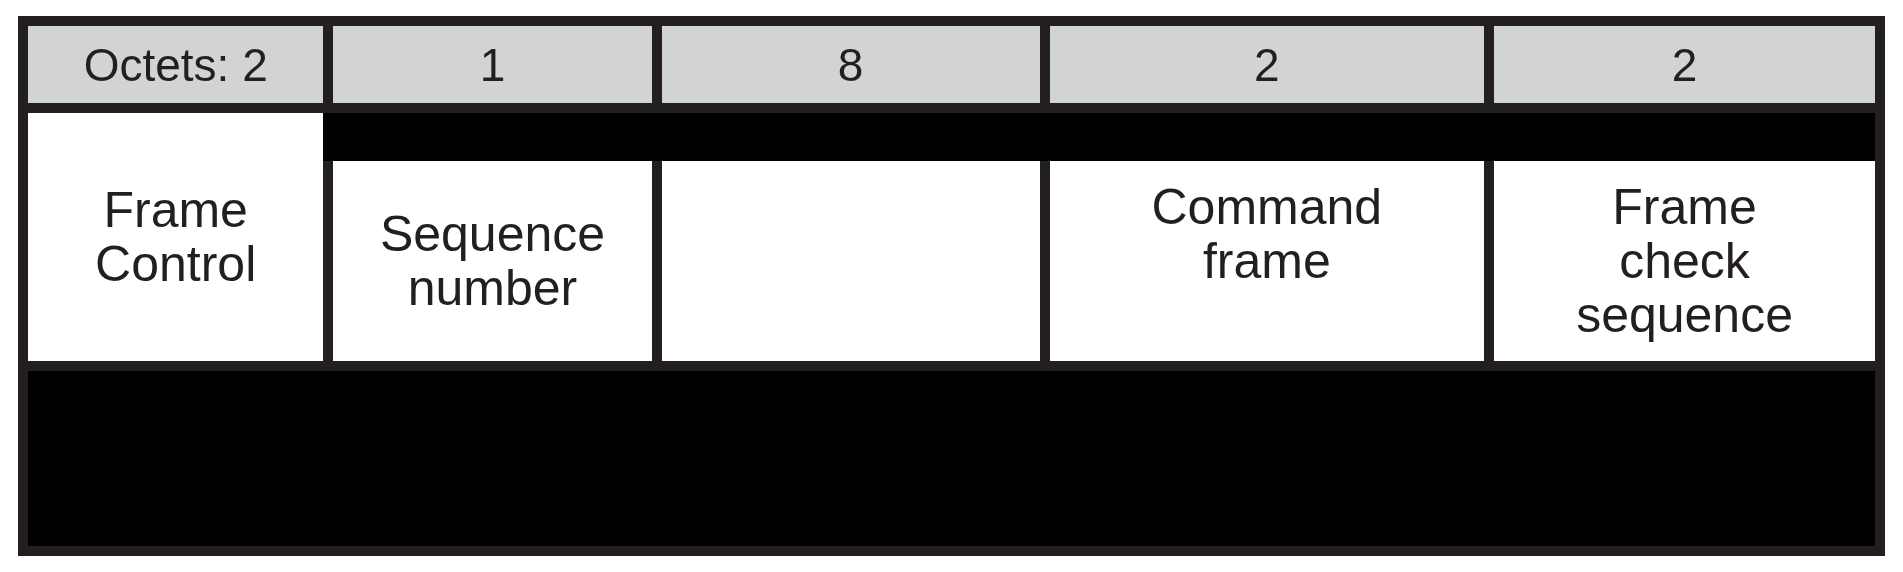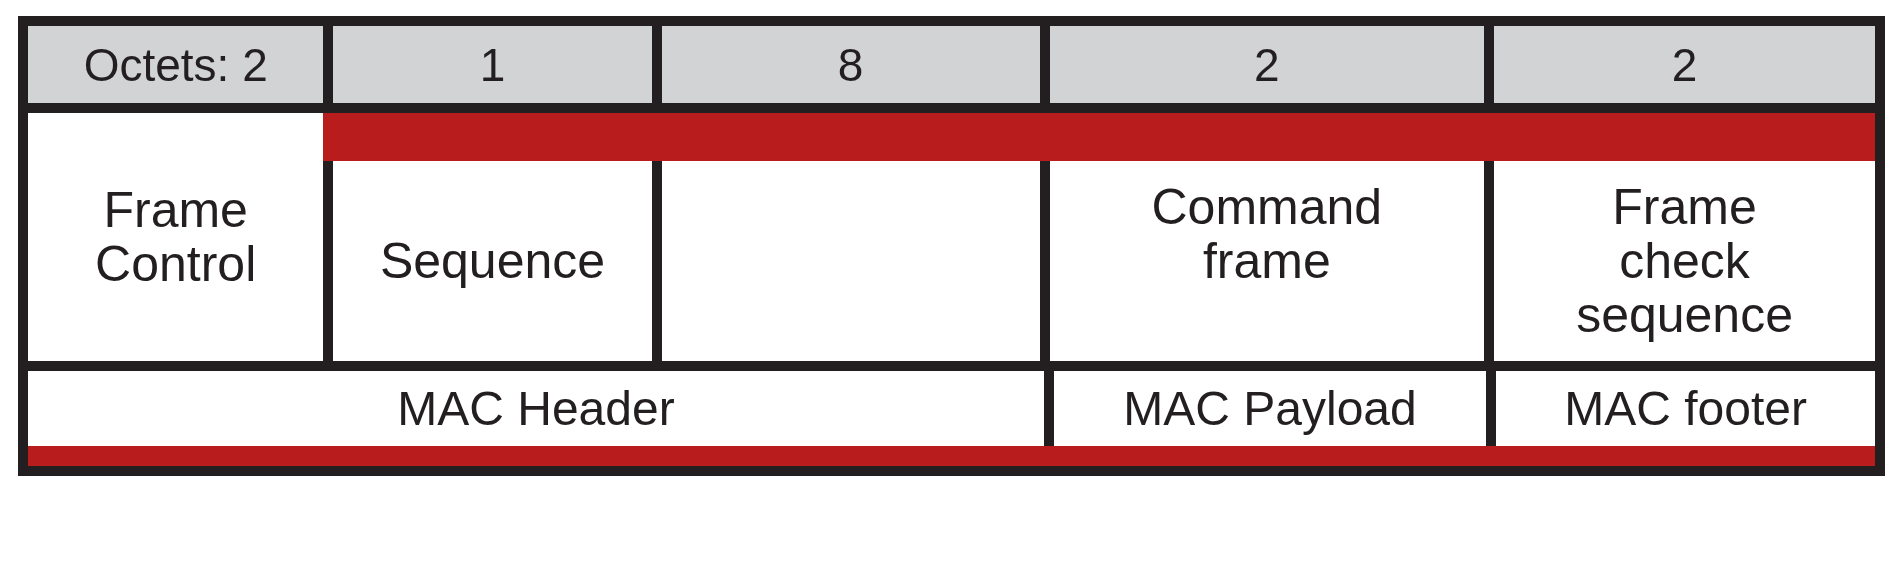"Octets: 2" #frame-diagram { background: #b91c1c -> #000000; height: 460px -> 540px }
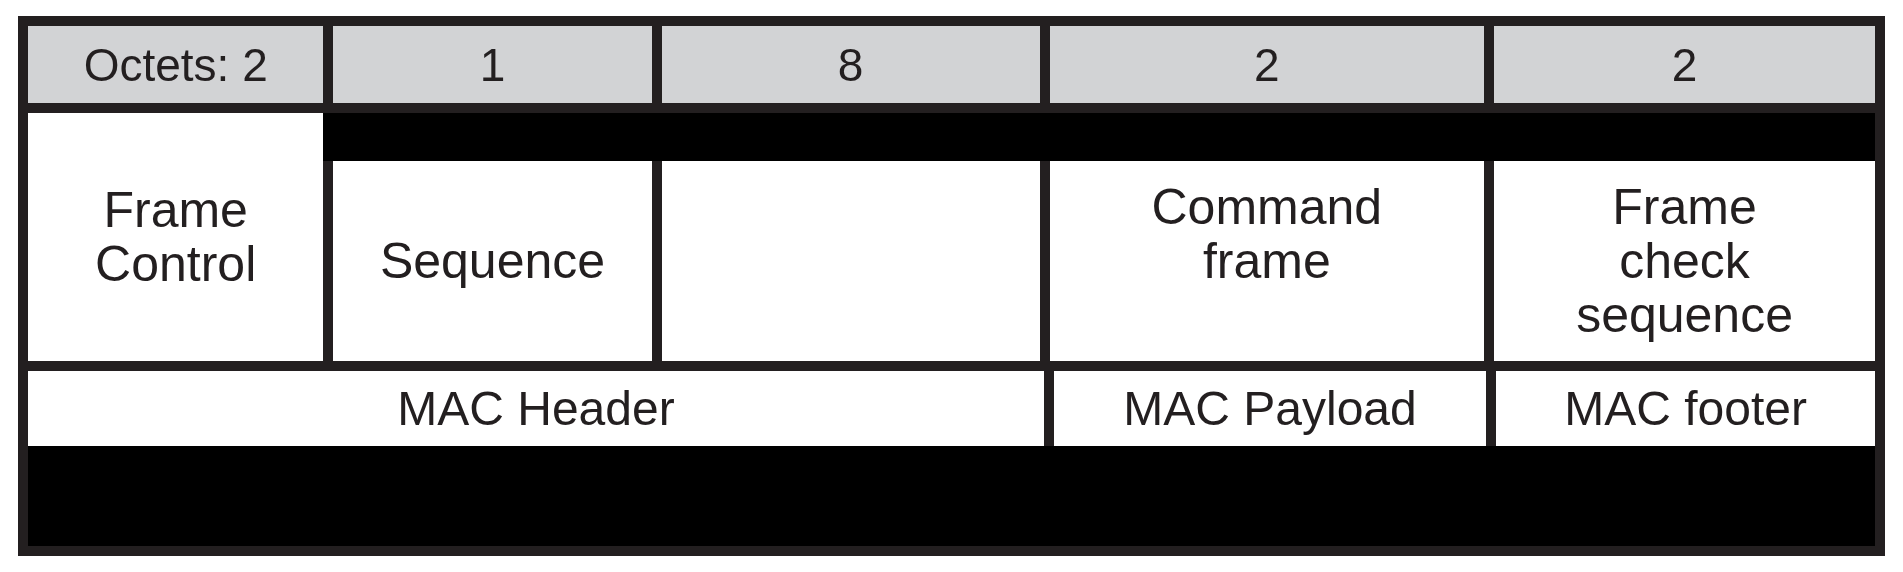"number" span { html: none -> <span>number</span> }
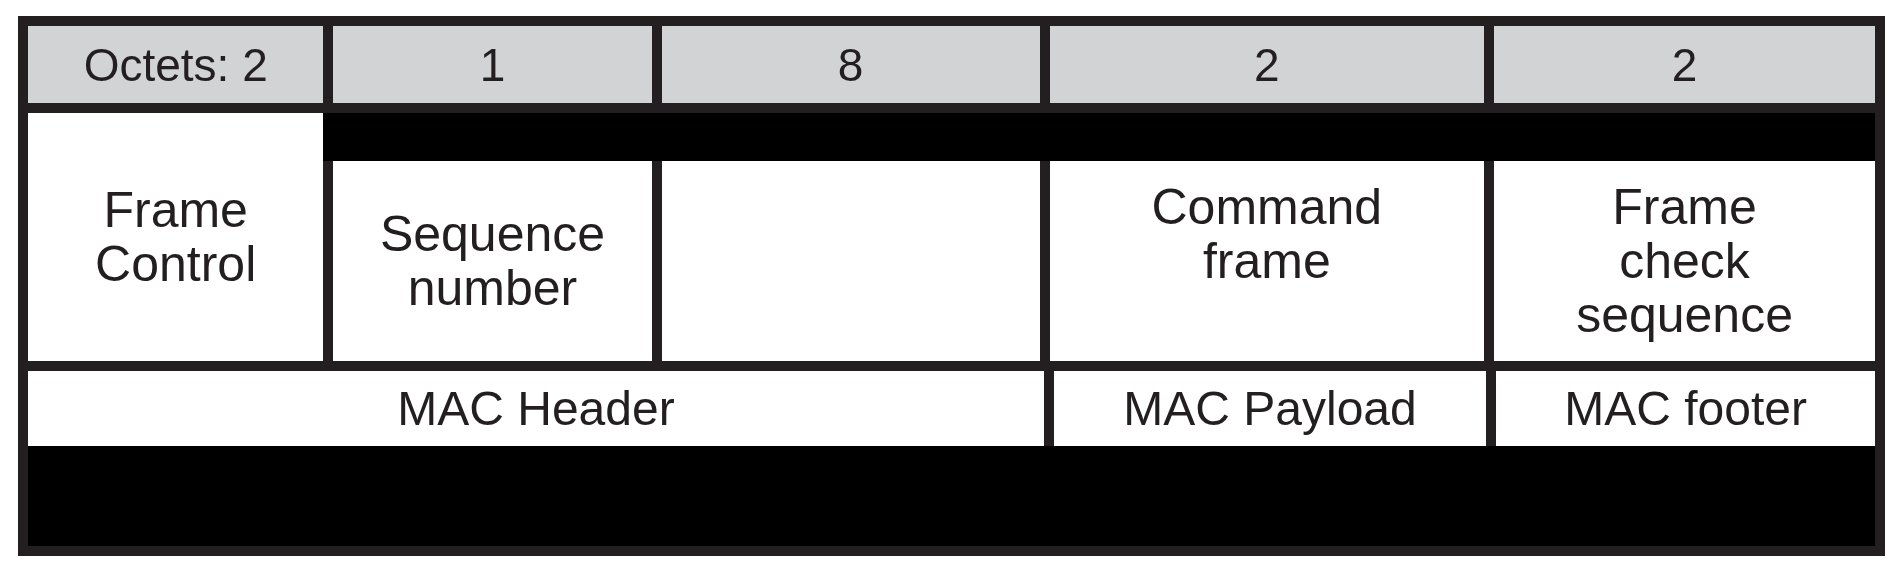"MAC Header" div.row-groups { html: <div> <div>MAC Header</div> <div>MAC Payload</div> <div>MAC footer</div> </div> -> none }
